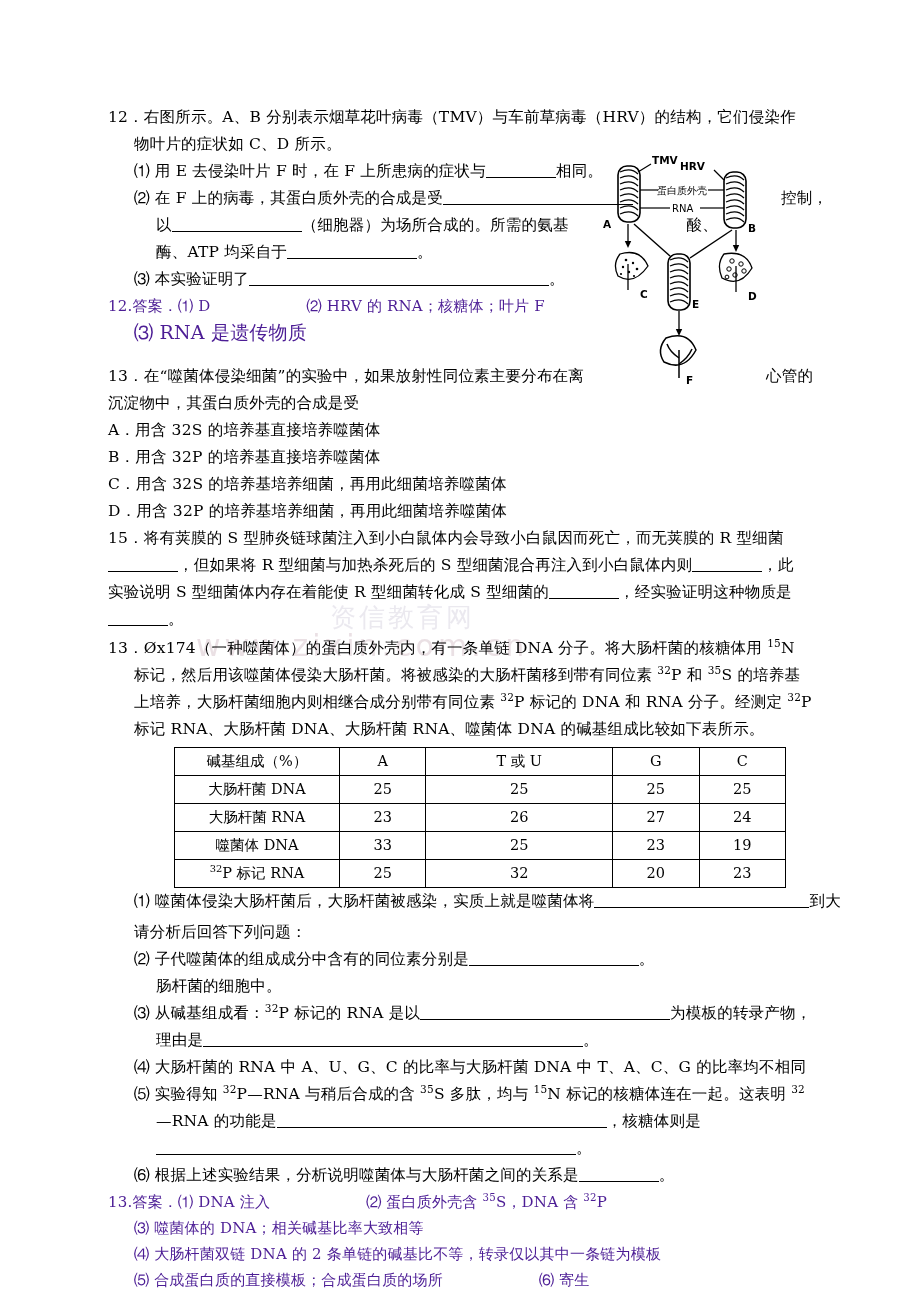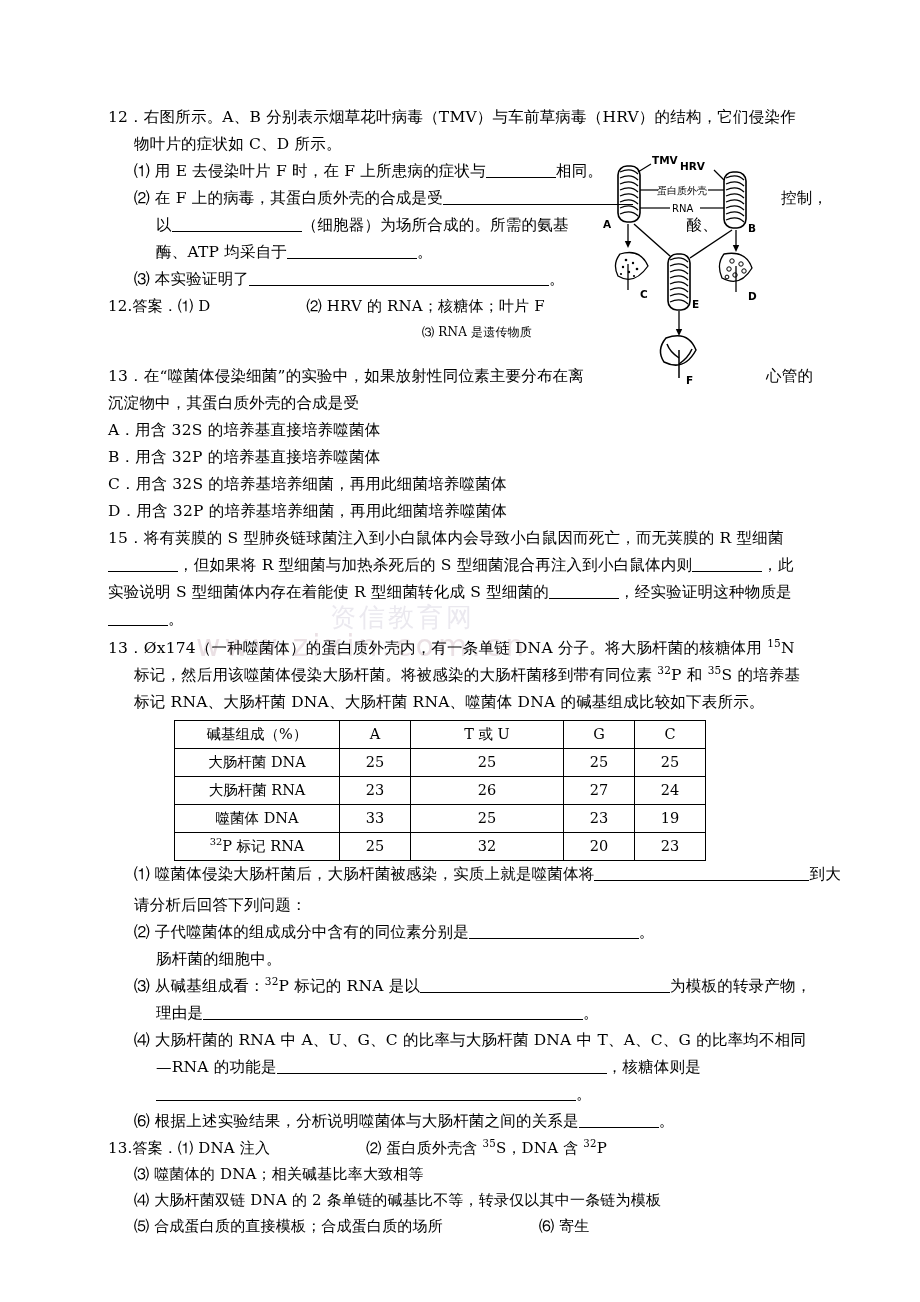"12.答案．⑴ D ⑵ HRV 的" .ans { color: #000000 -> #4c1d95 }
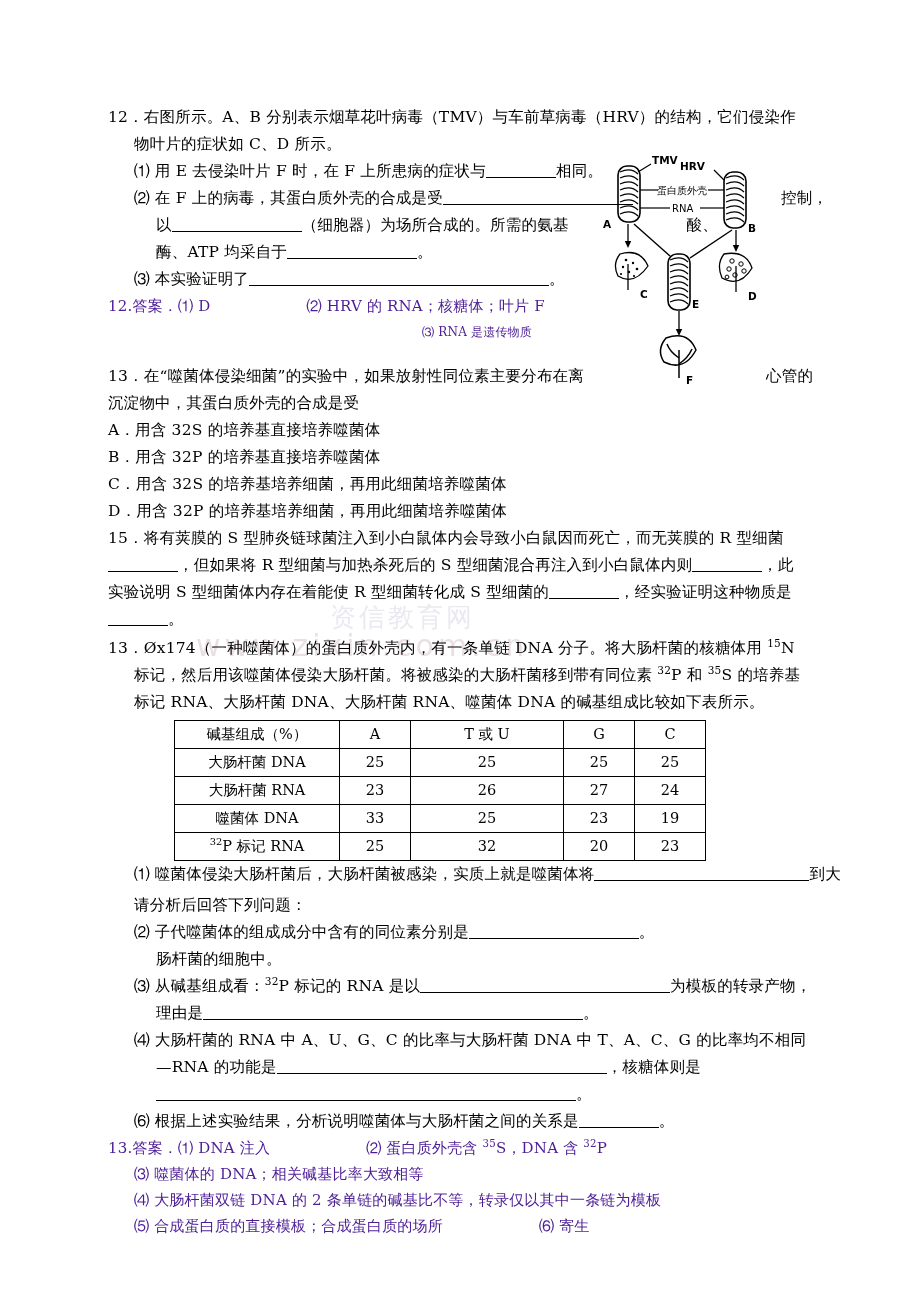"⑶ RNA 是遗传物质" div.line { font-size: 12px -> 19px; text-align: center -> none }
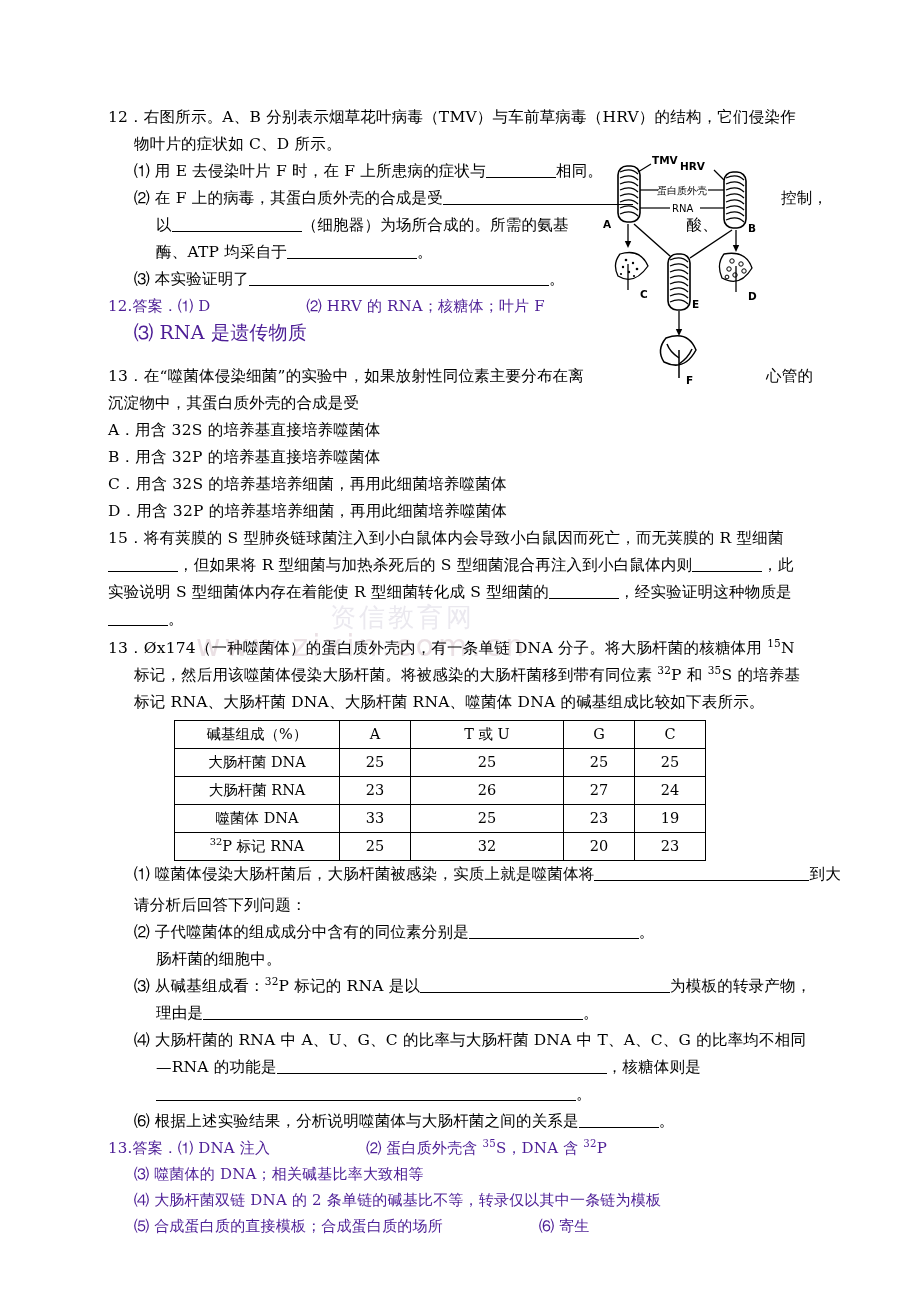"上培养，大肠杆菌细胞内则相继合成分别带有同位素 32P 标记的 DNA 和" div.line { html: none -> <div><span>上培养，大肠杆菌细胞内则相继合成分别带有同位素 </span><sup>32</sup><span>P 标记的 DNA 和 RNA 分子。经测定 </span><sup>32</sup><span>P</span></div> }
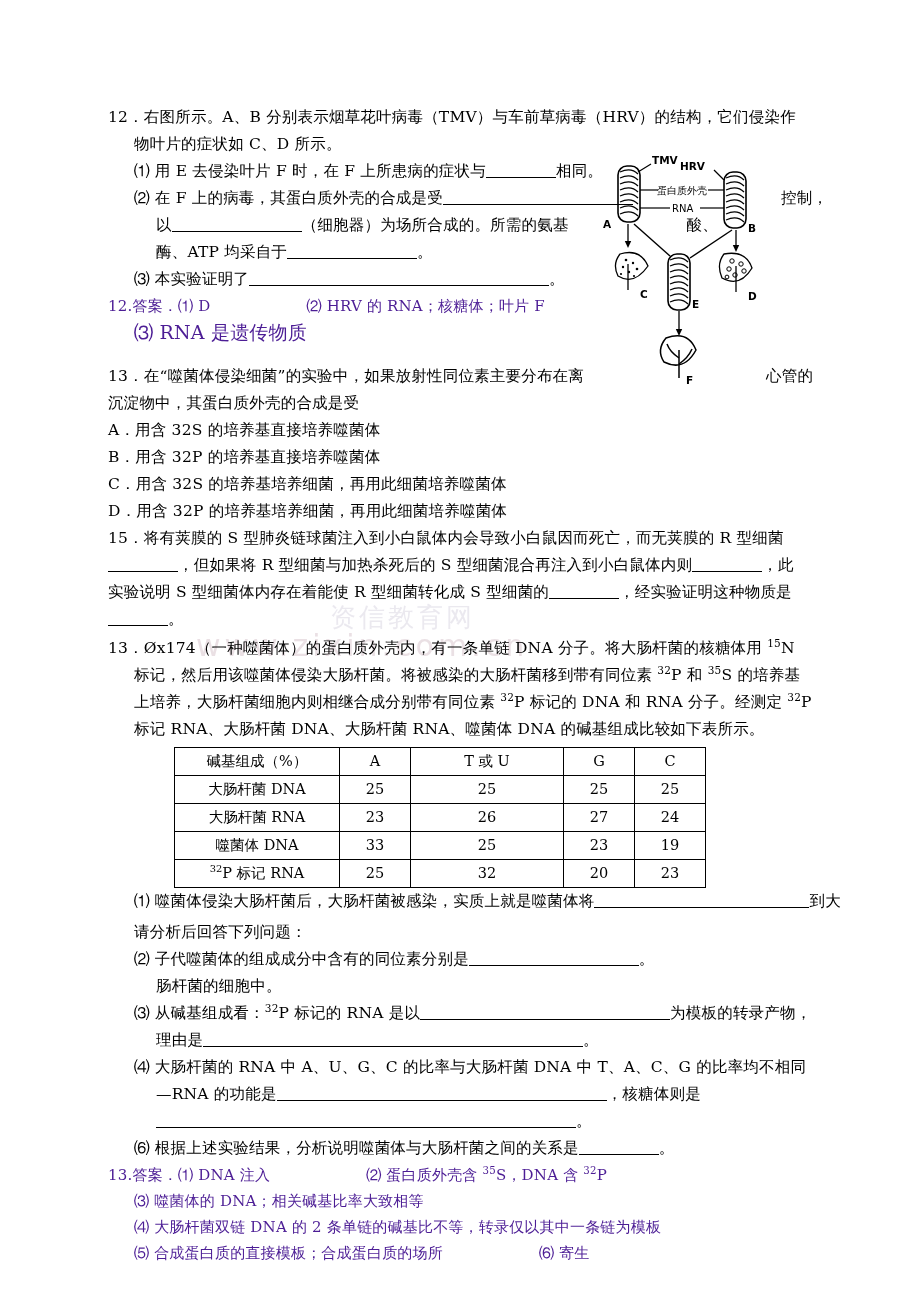"碱基组成（%）" table.basetbl { width: 532px -> 612px }
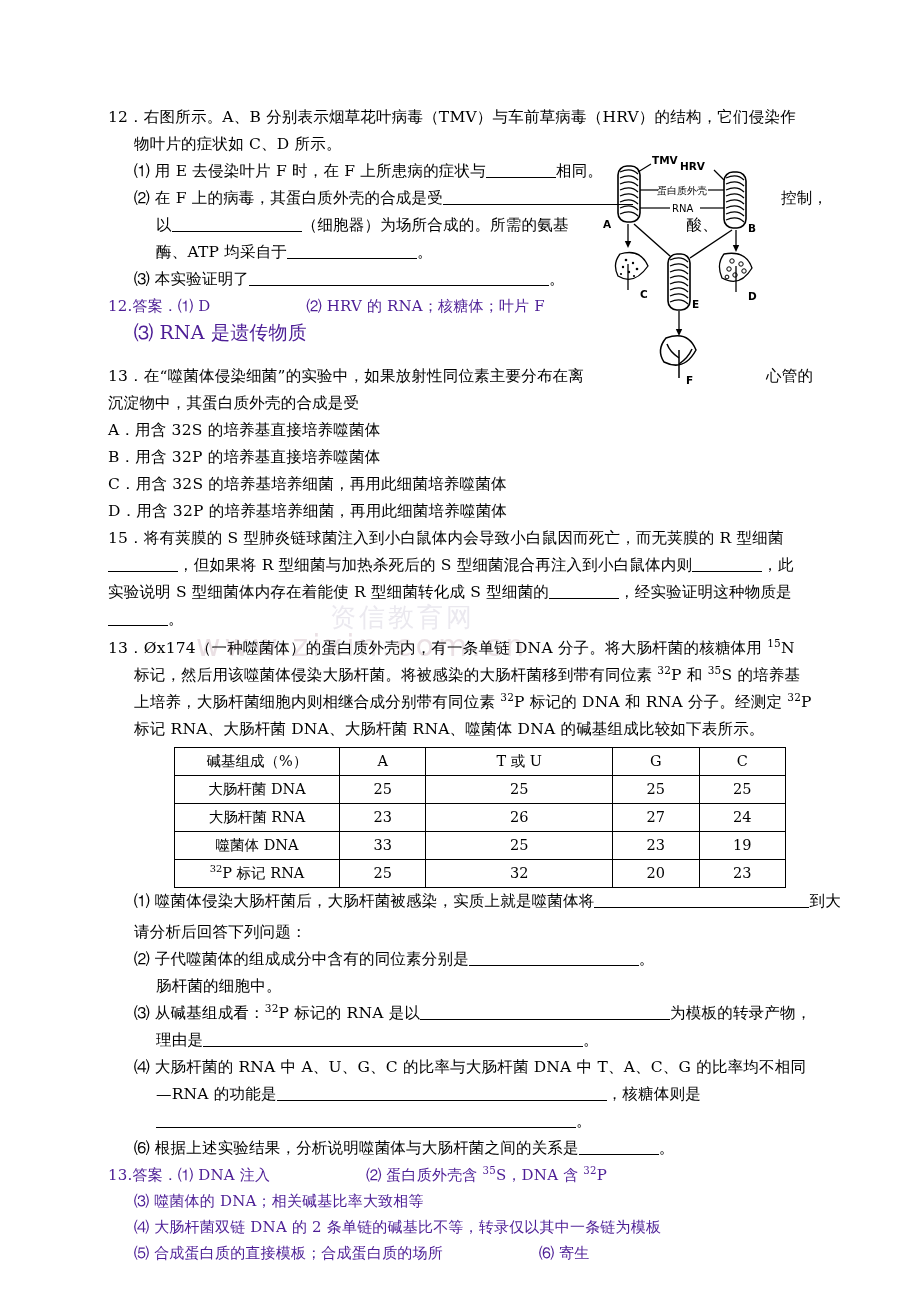"⑸ 实验得知 32P—RNA 与稍后合成的含 35S" div.line { html: none -> <div> <span>⑸</span> <span>实验得知 </span><sup>32</sup><span>P—RNA 与稍后合成的含 </span><sup>35</sup><span>S 多肽，均与 </span><sup>15</sup><span>N 标记的核糖体连在一起。这表明 </span><sup>32</sup> </div> }
